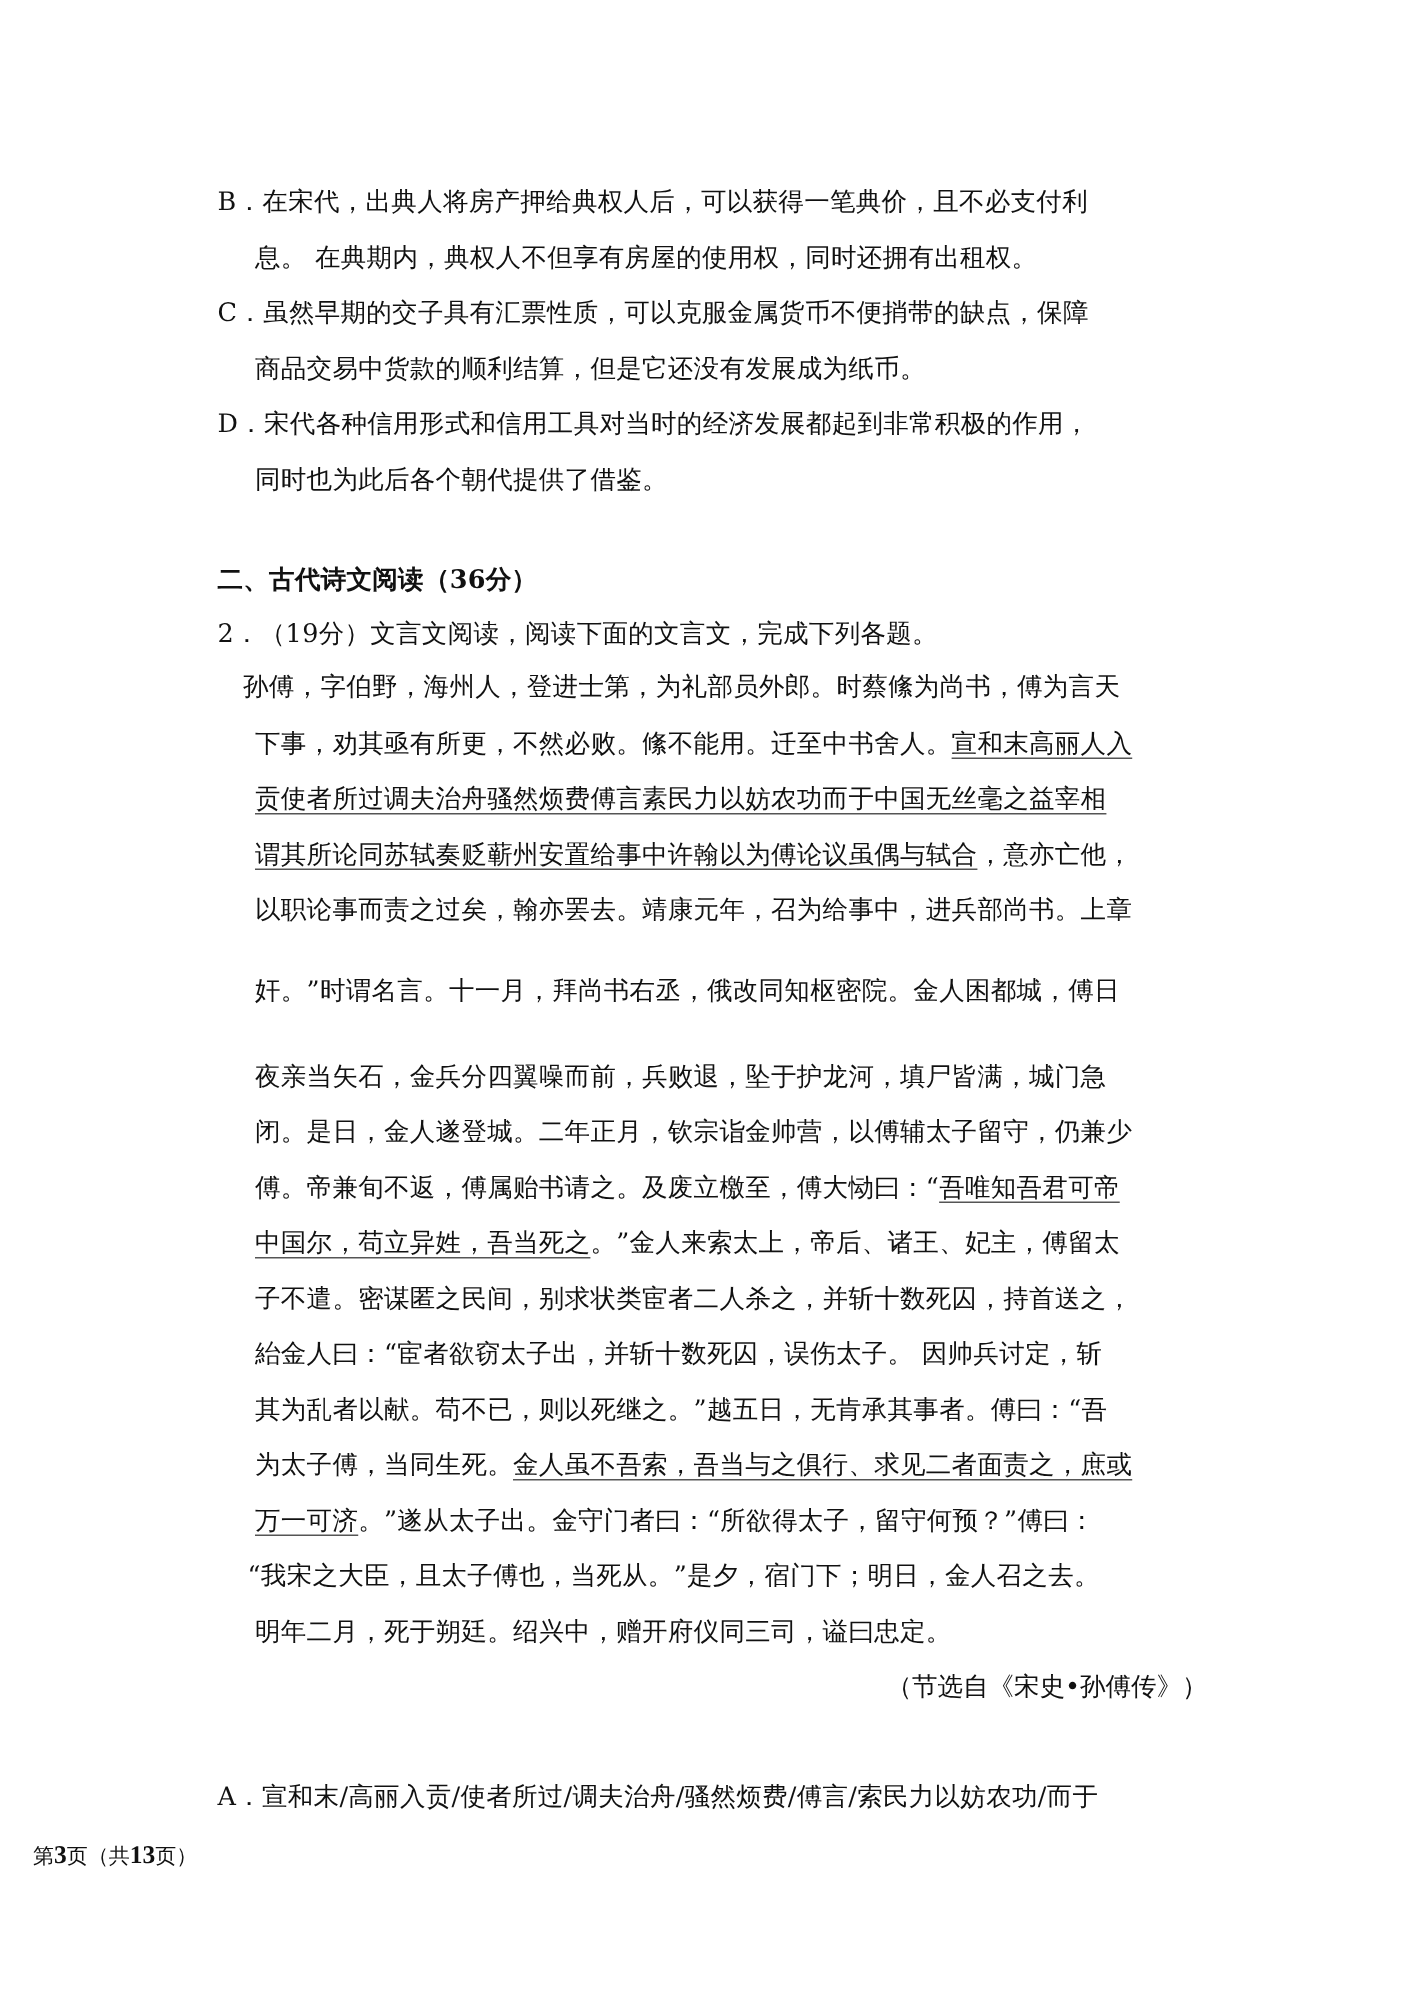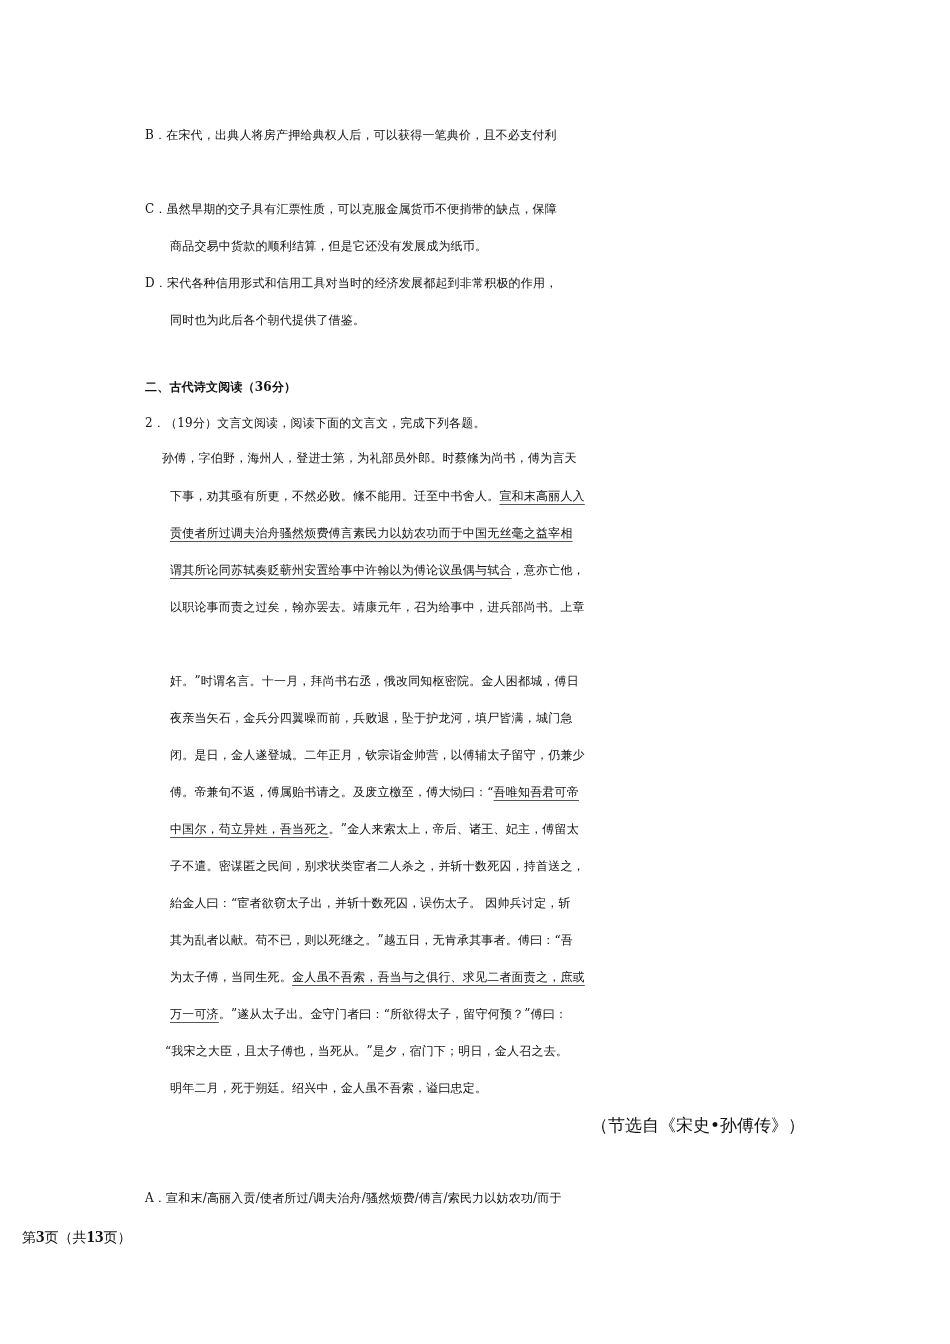"B．在宋代，出典人将房产押给典权人后，可以获得一笔典价，且不必支付利" .line { font-size: 12px -> 17px }
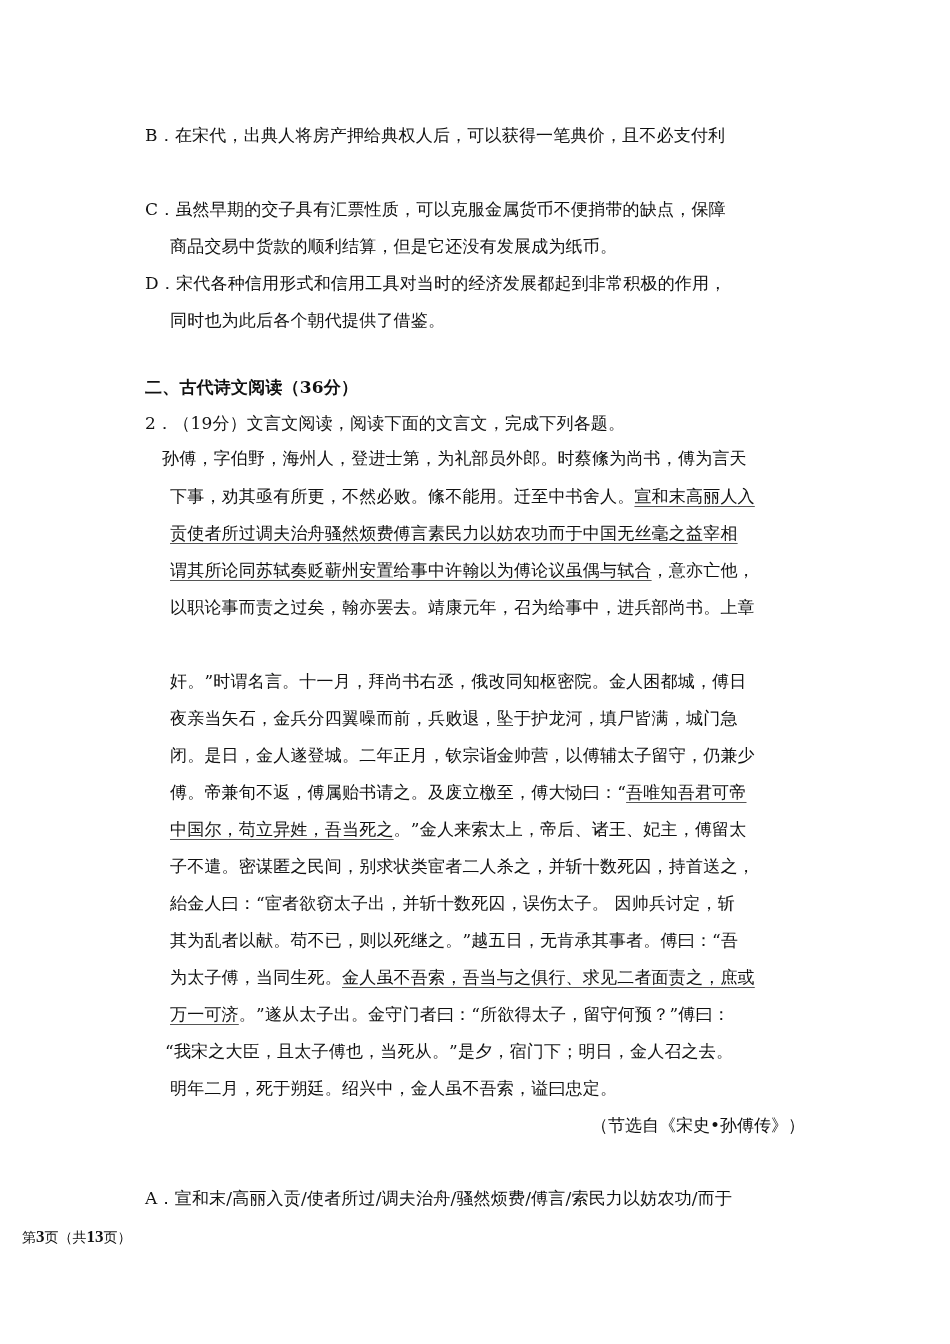"息。 在典期内，典权人不但享有房屋的使用权，同时还拥有出租权。" div.line { html: none -> <div>息。 在典期内，典权人不但享有房屋的使用权，同时还拥有出租权。</div> }
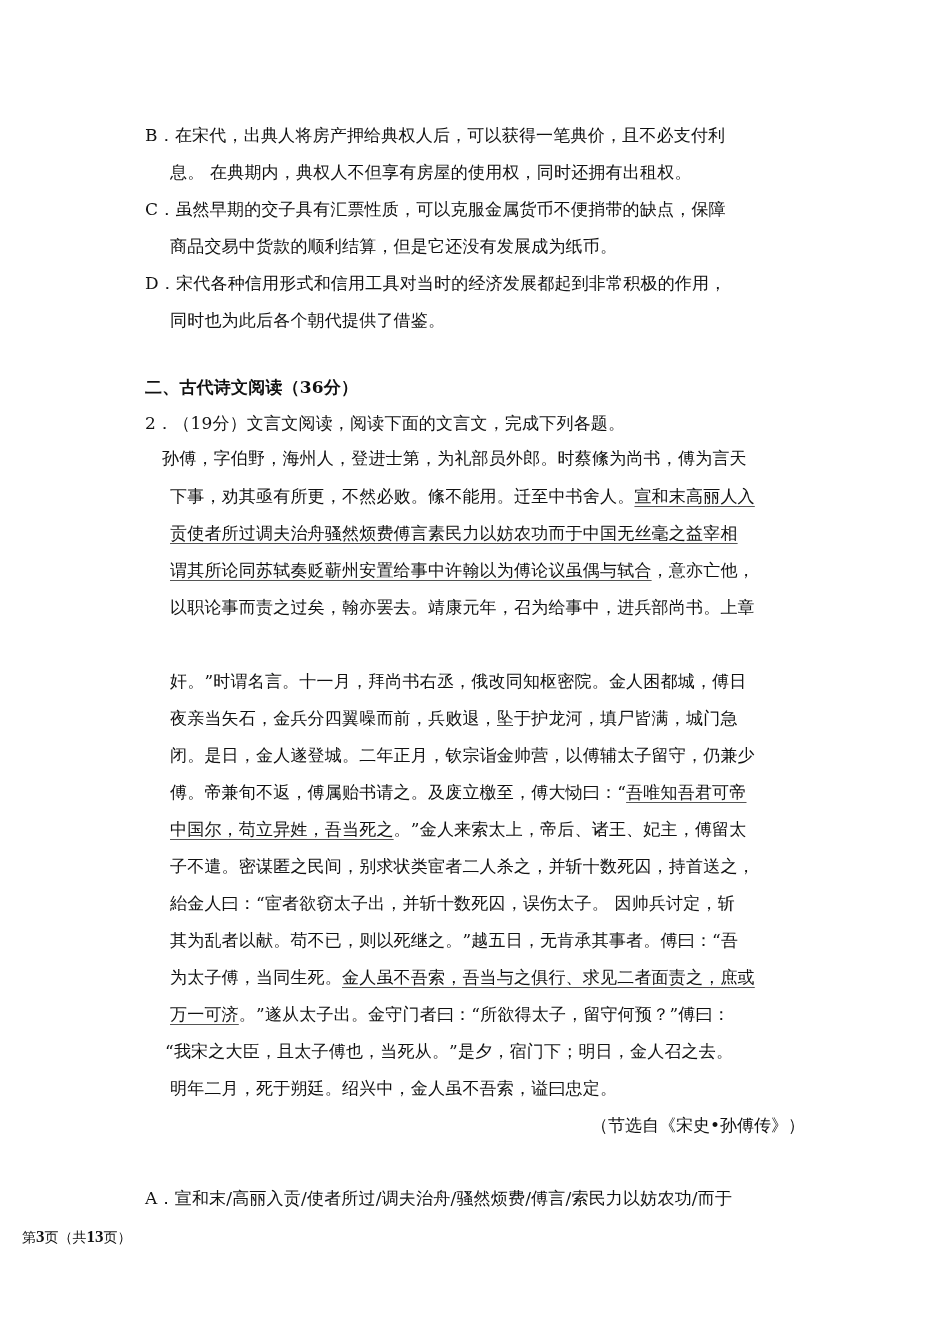"奸。”时谓名言。十一月，拜尚书右丞，俄改同知枢密院。金人困都城，傅日" div.line { top: 669px -> 649px }
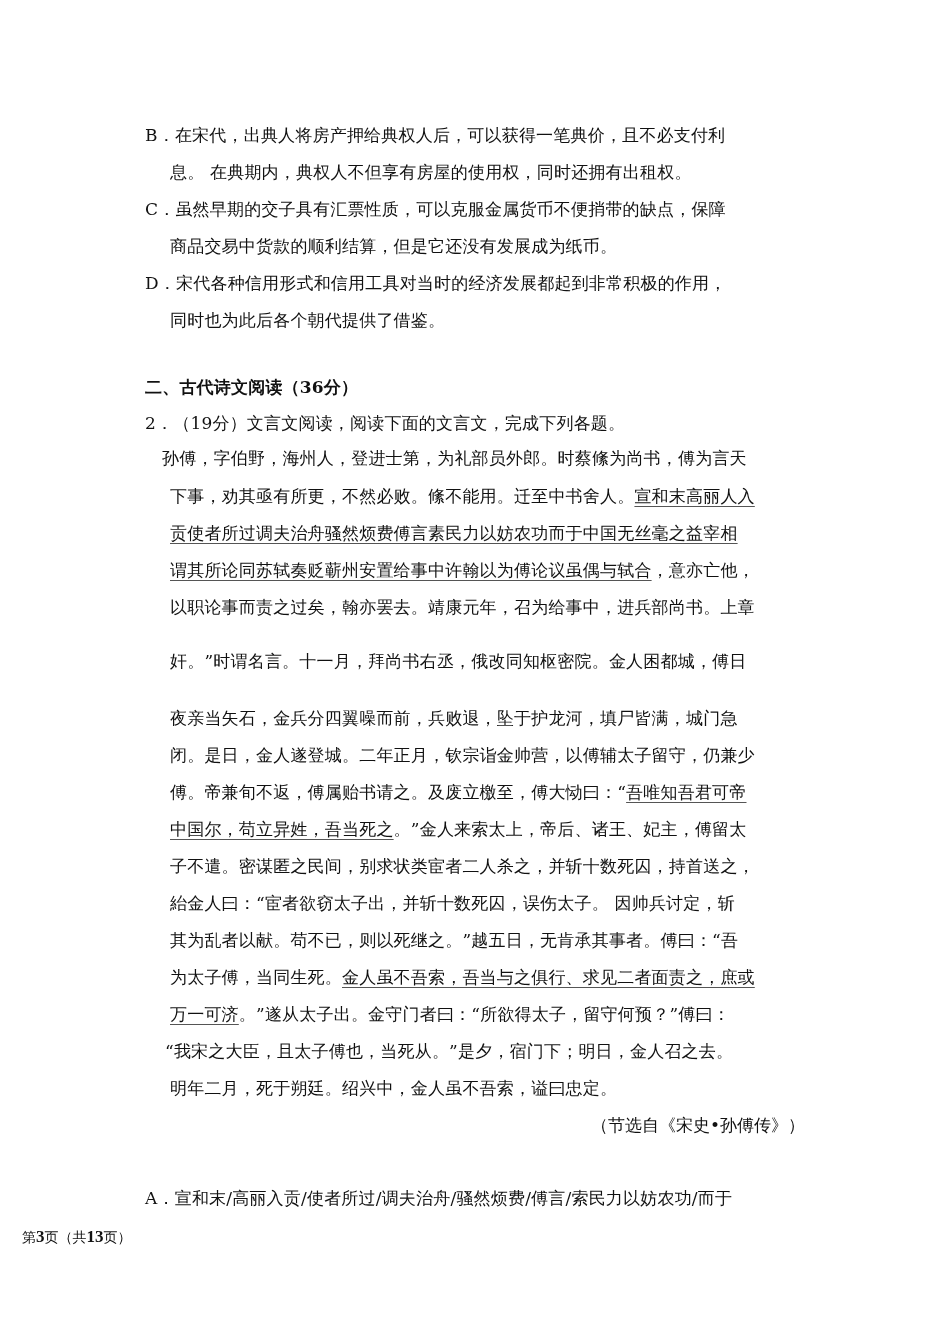"明年二月，死于朔廷。绍兴中，金人虽不吾索，谥曰忠定。" div.line { text: 金人虽不吾索 -> 赠开府仪同三司 }
